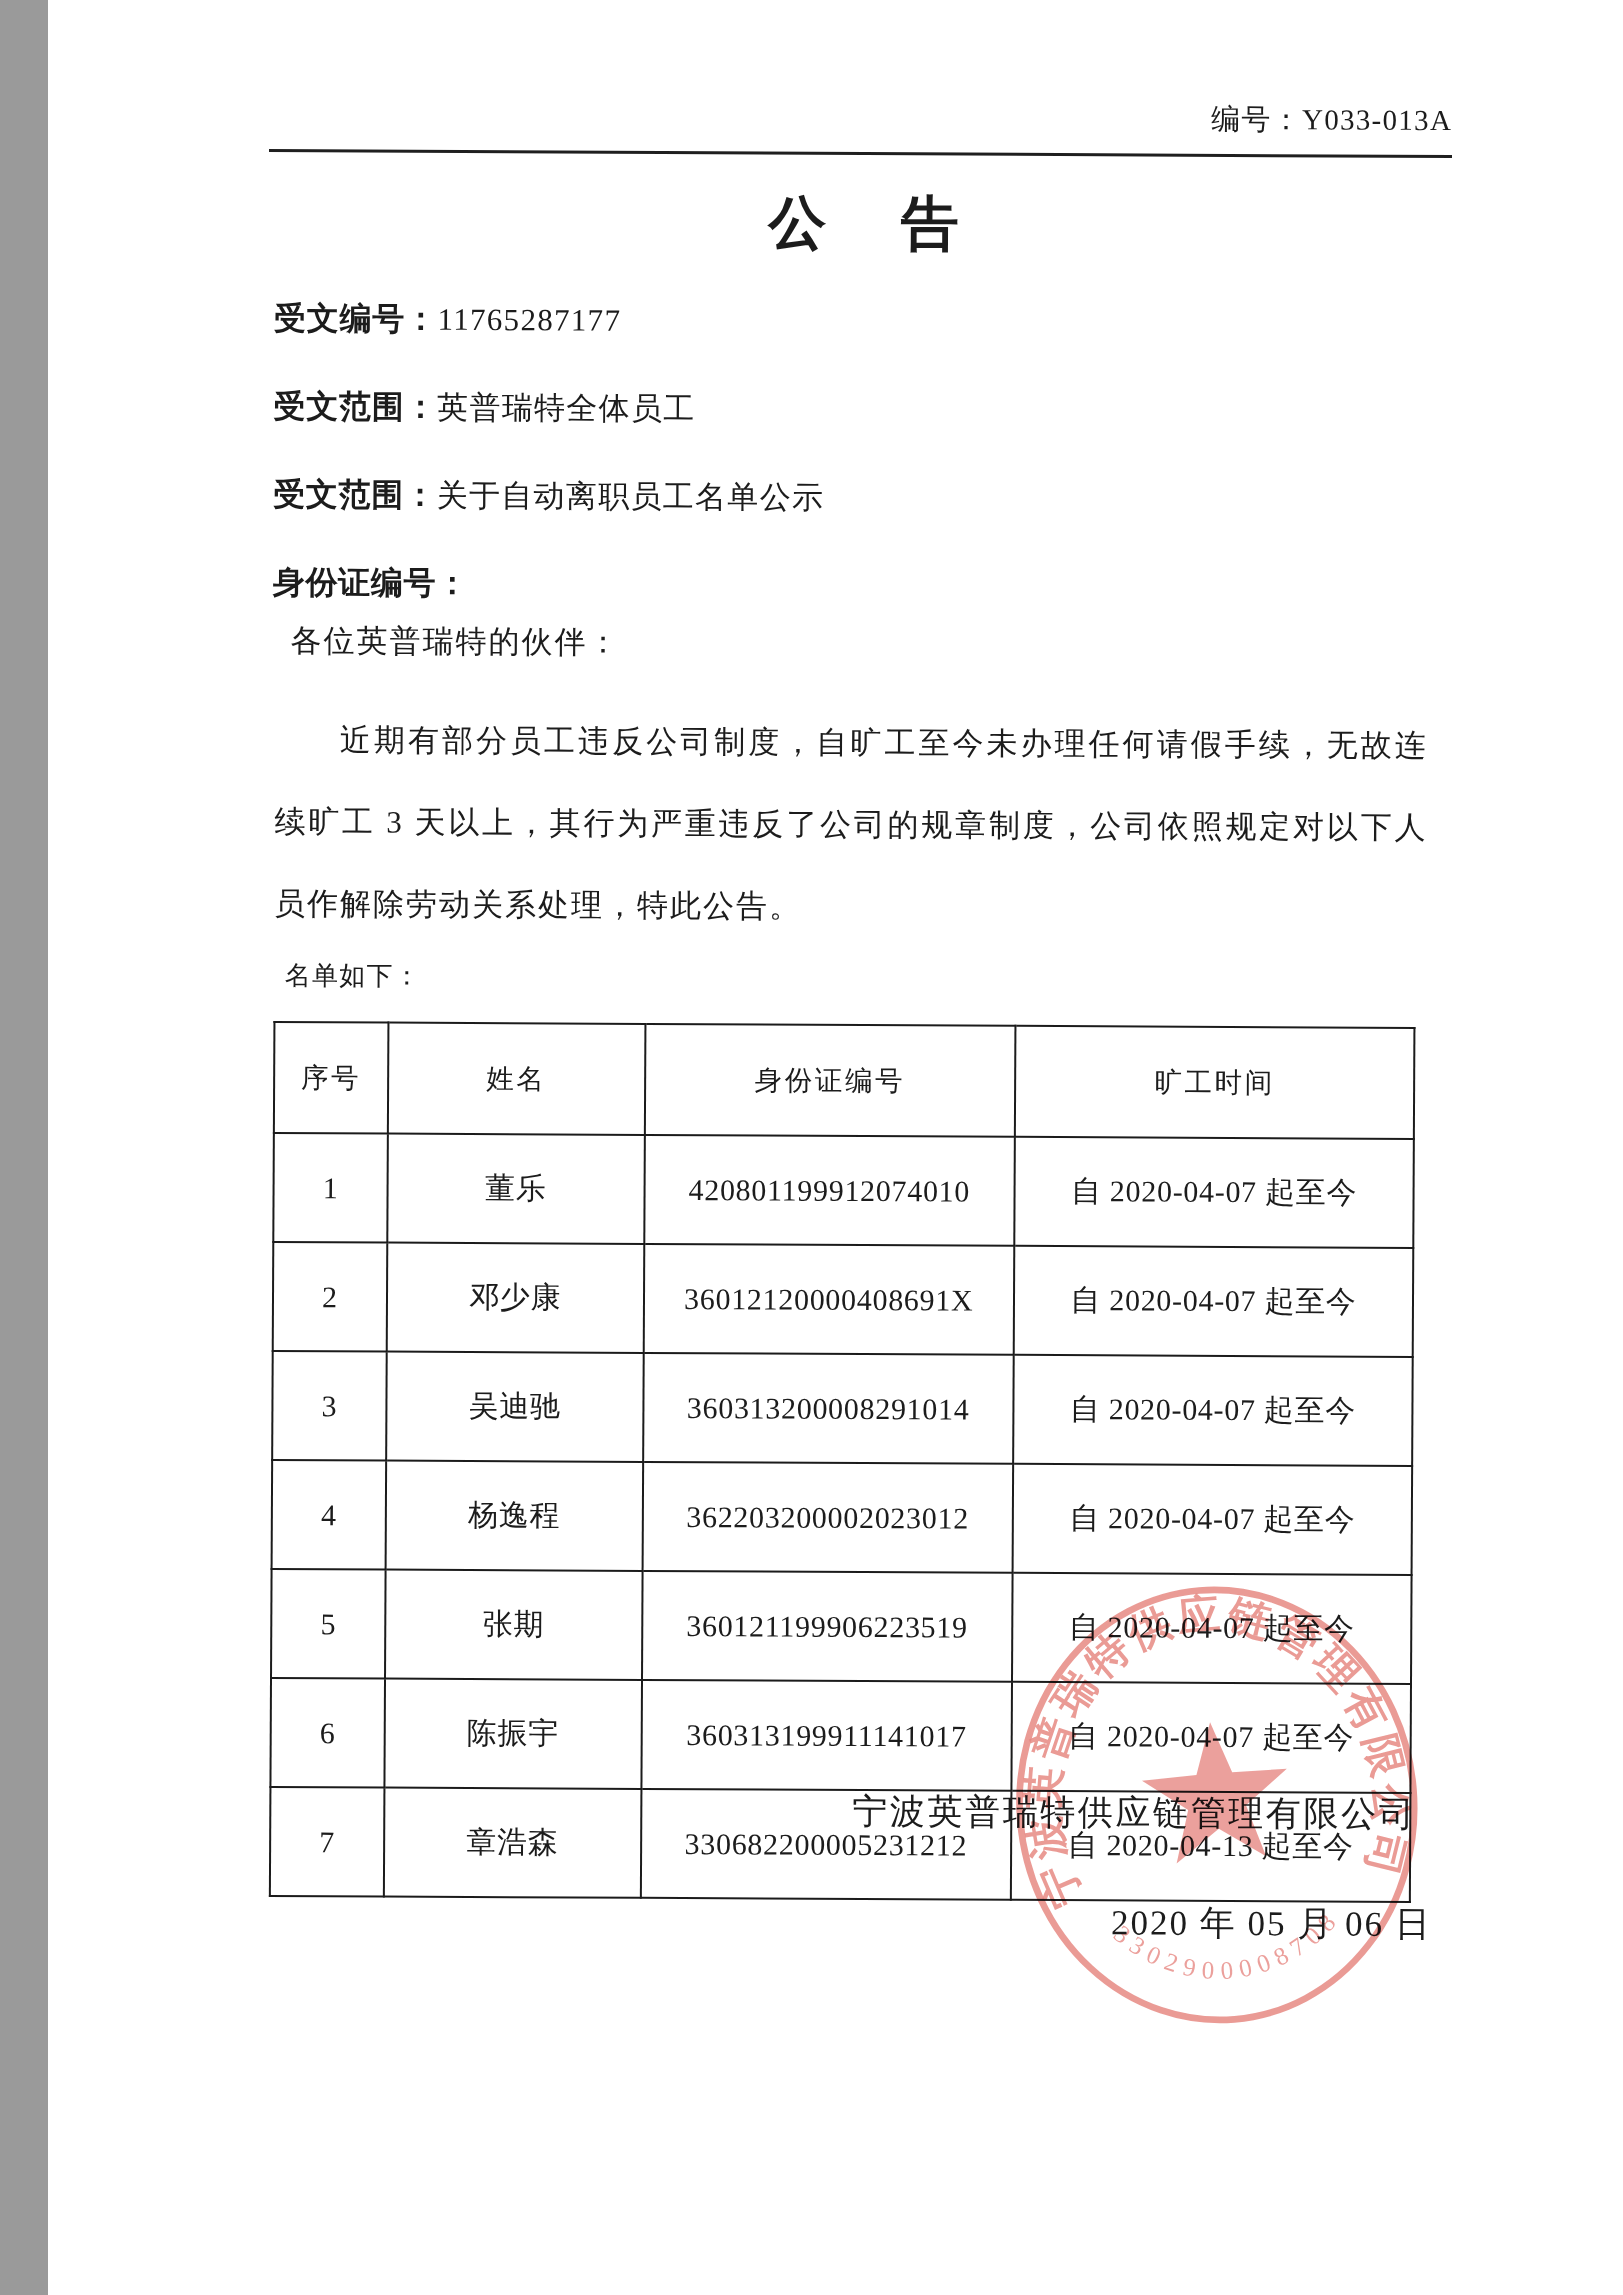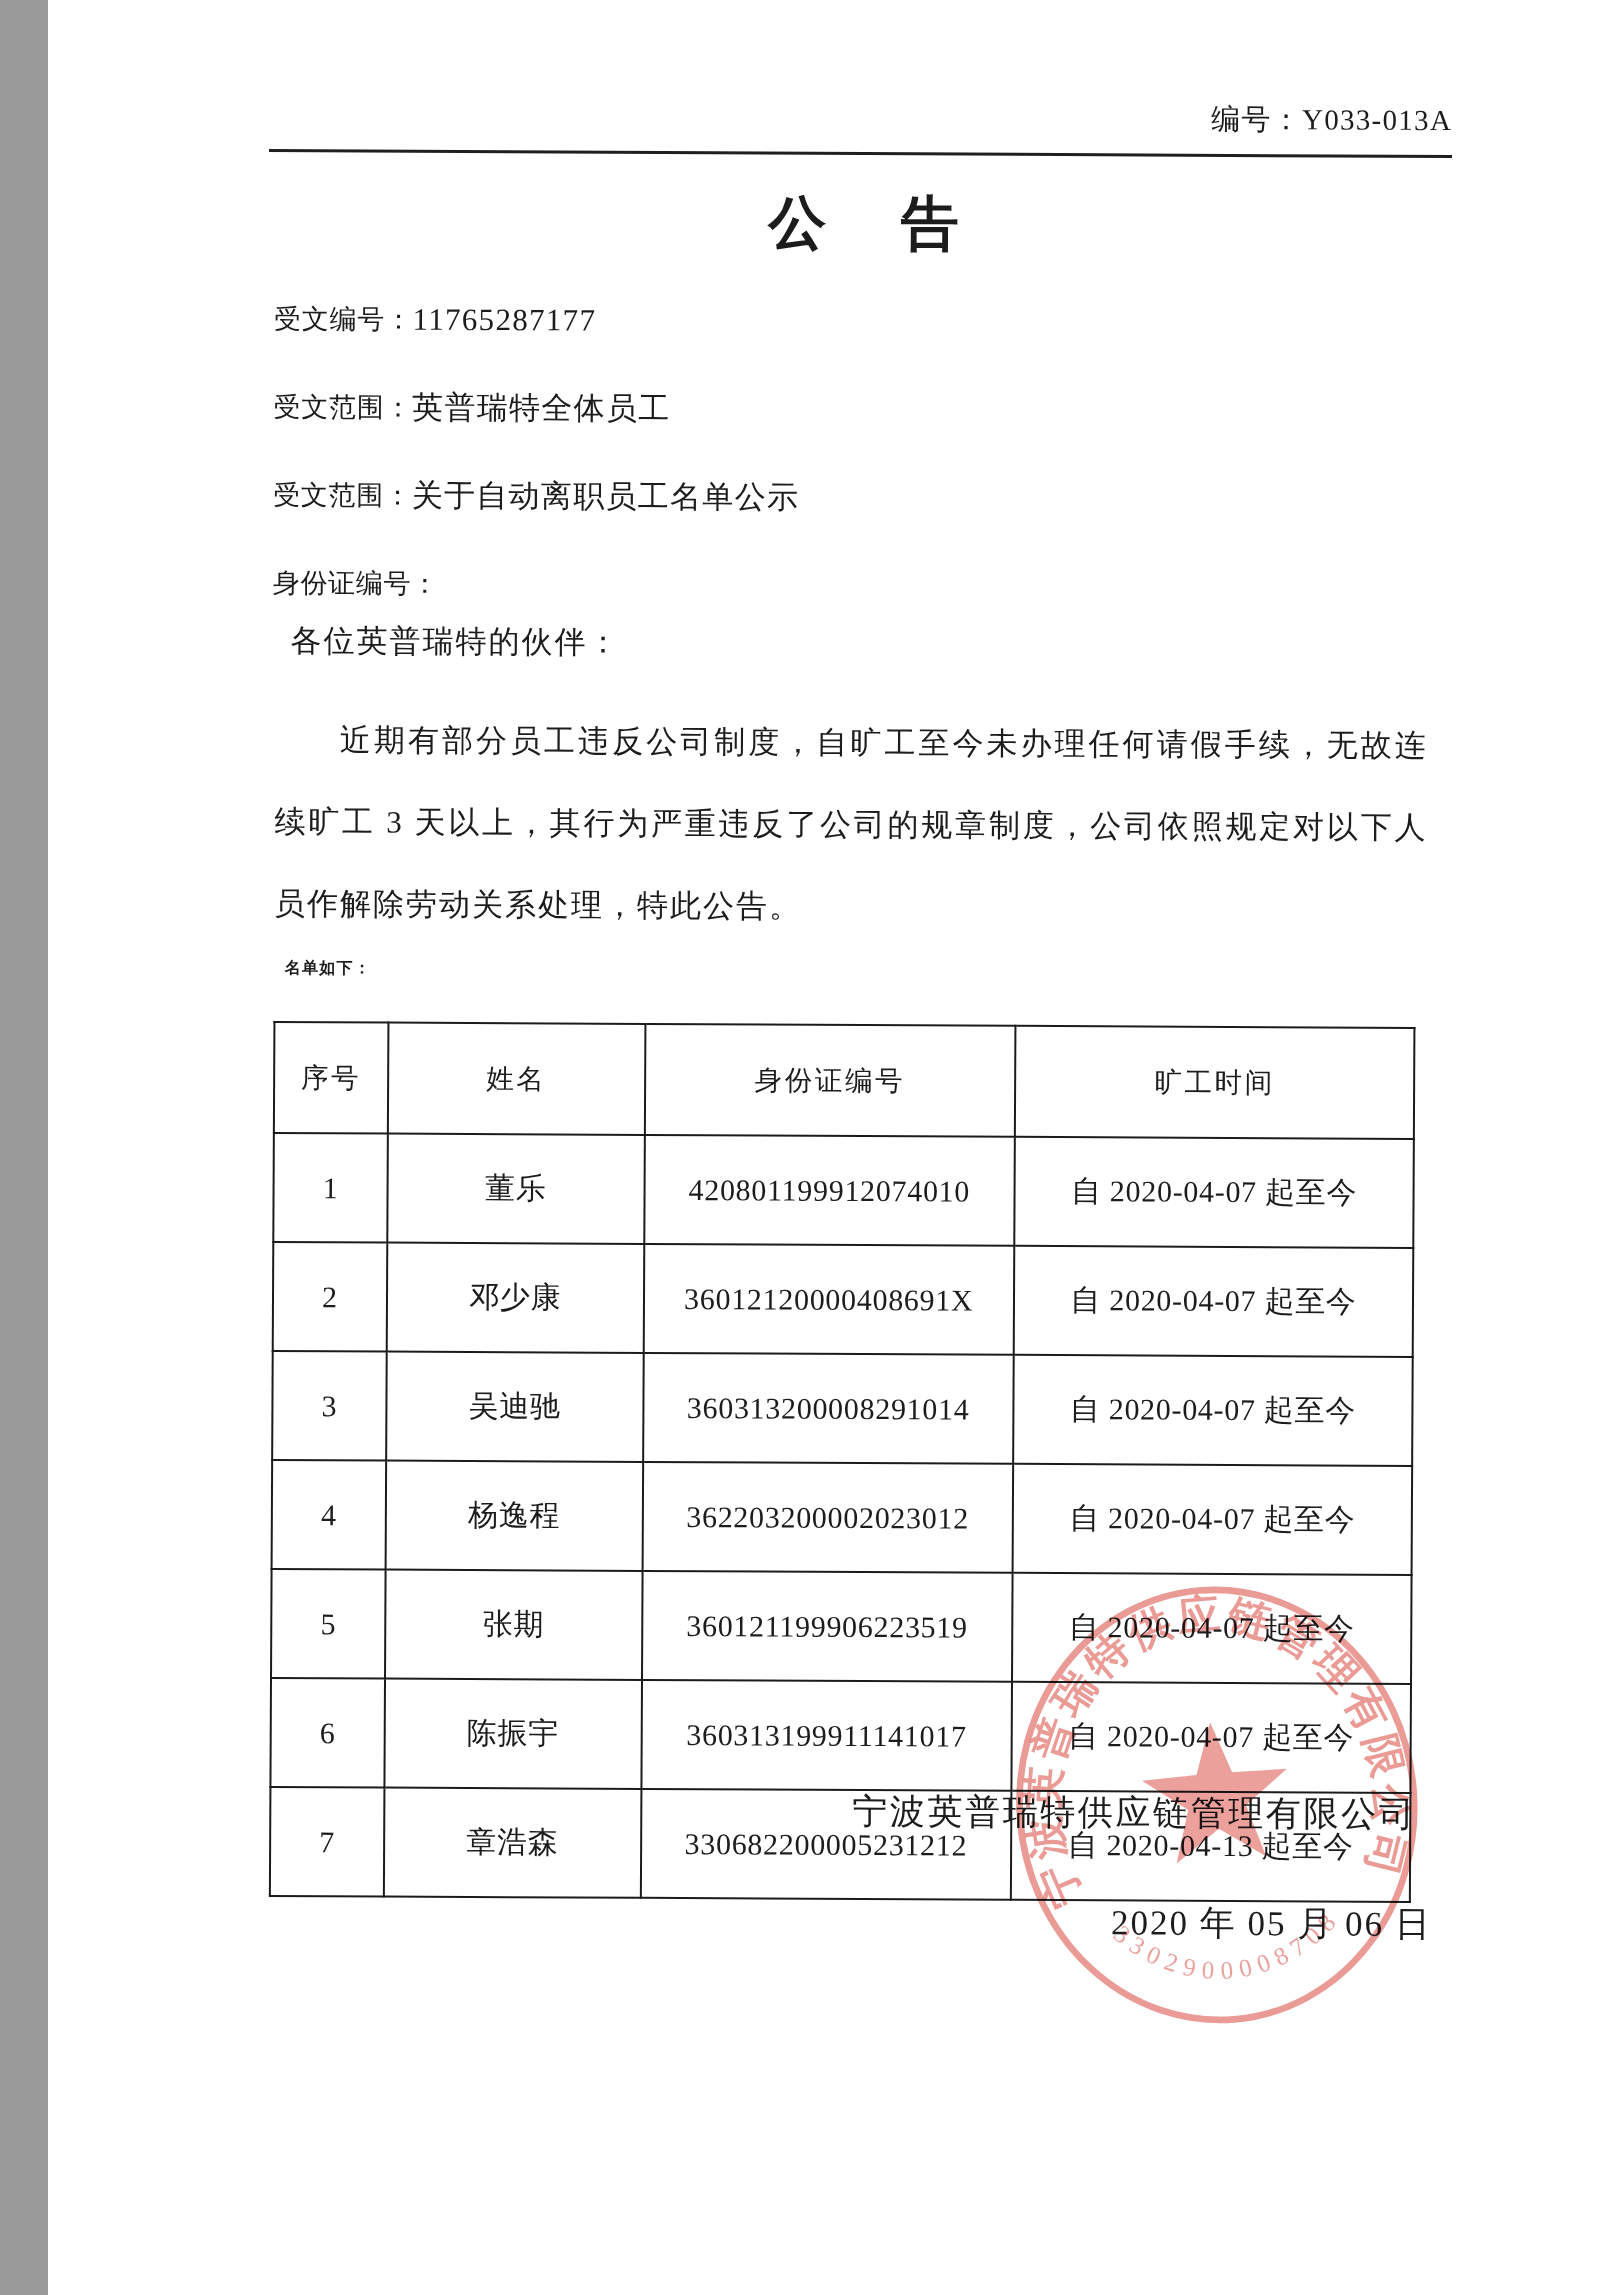"受文编号：" .field-label { font-size: 27px -> 32px; font-weight: 400 -> 700 }
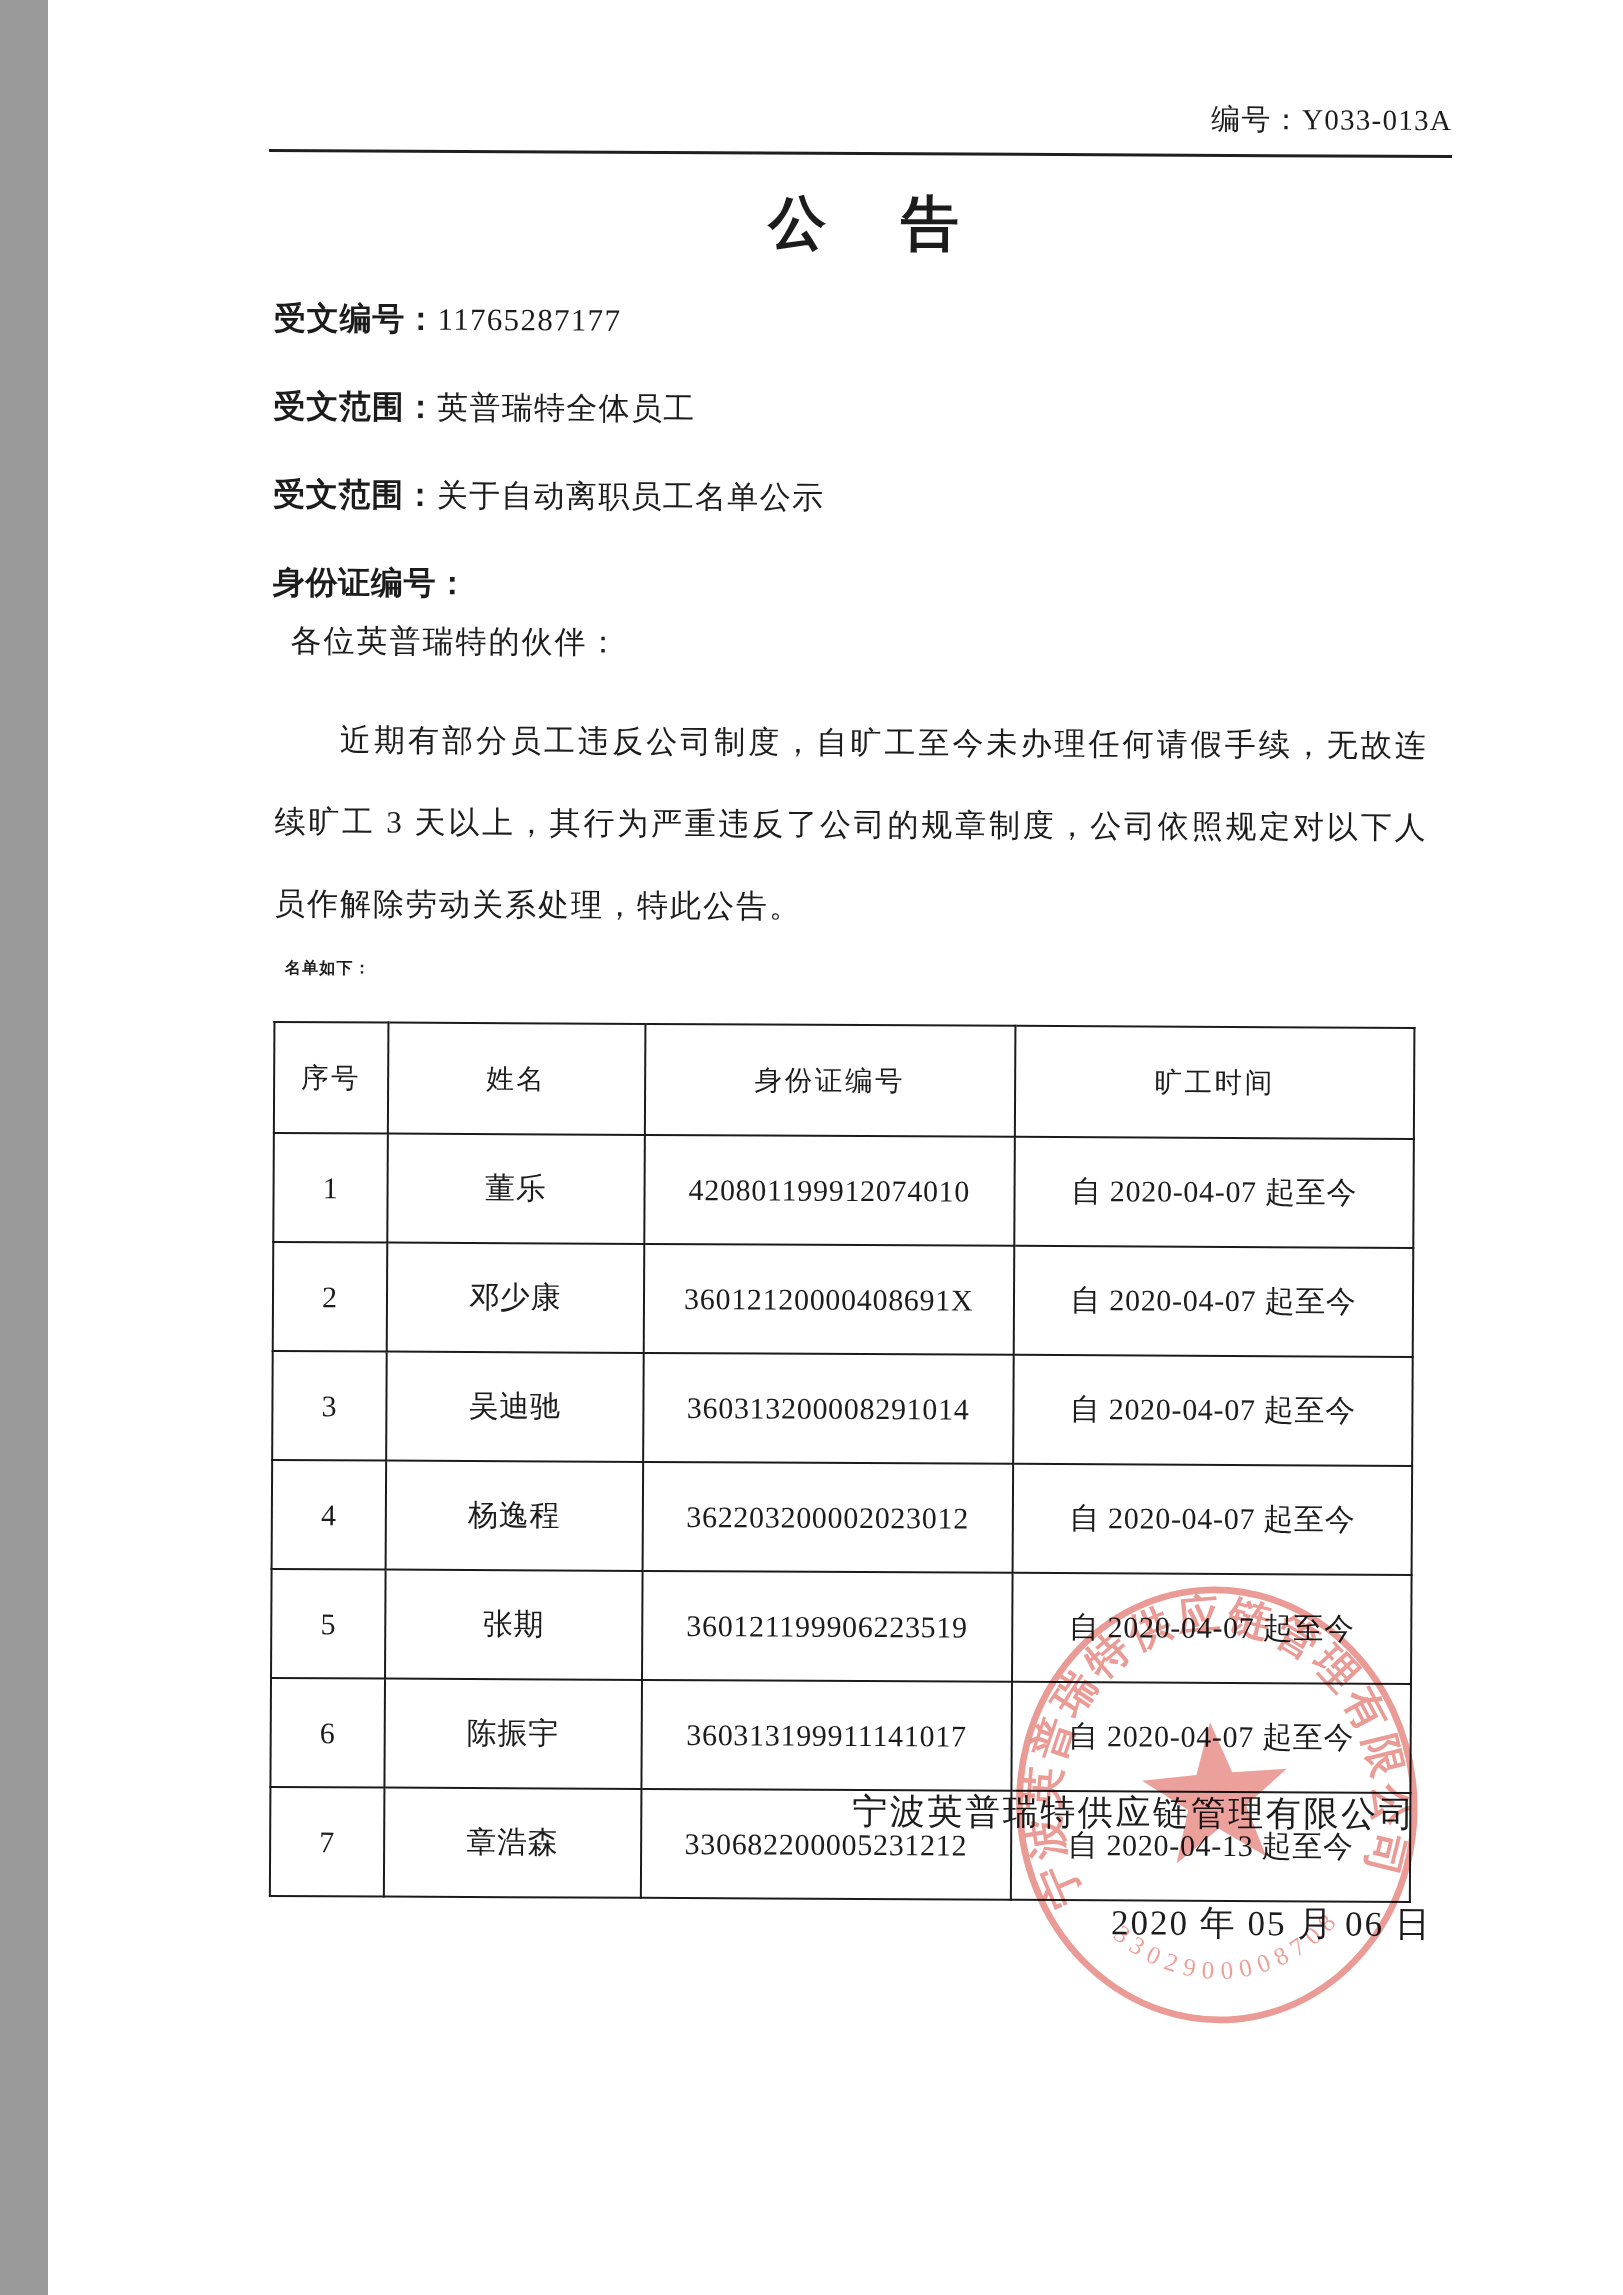"名单如下：" .list-intro { font-size: 16px -> 26px; font-weight: 700 -> 400 }
